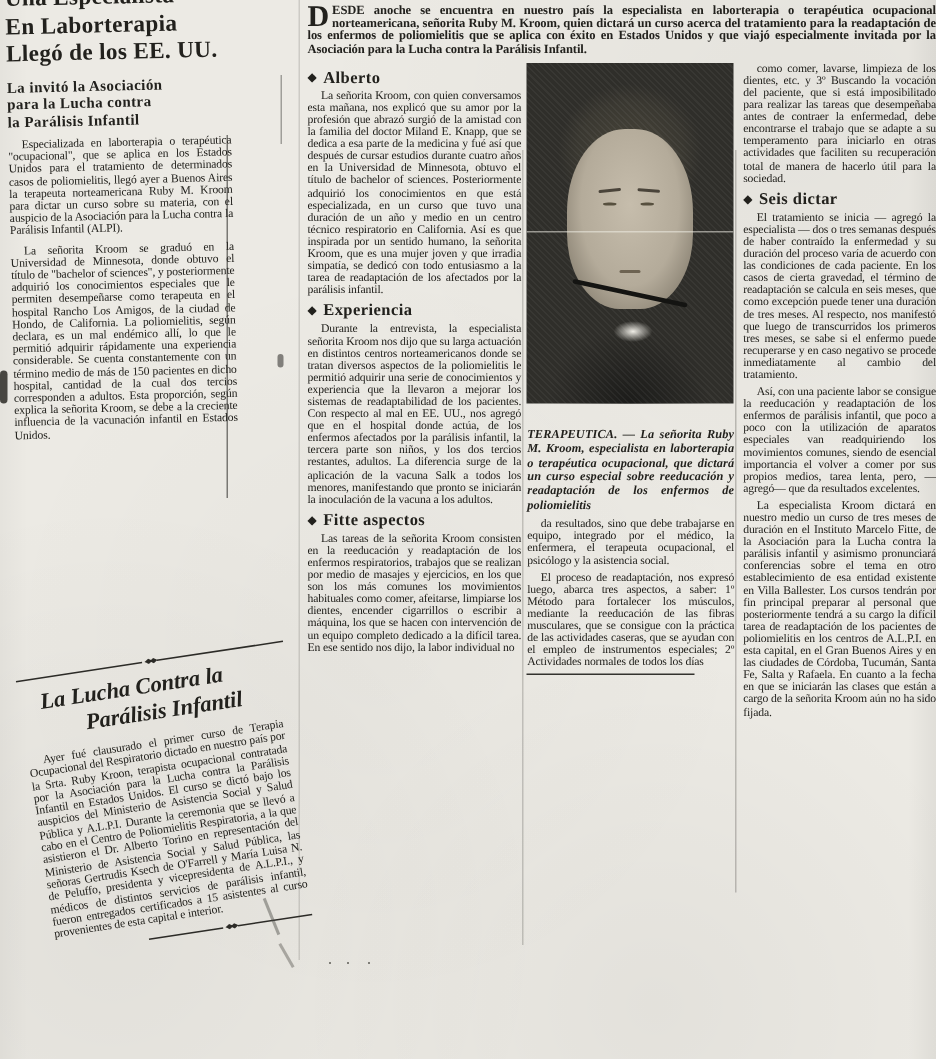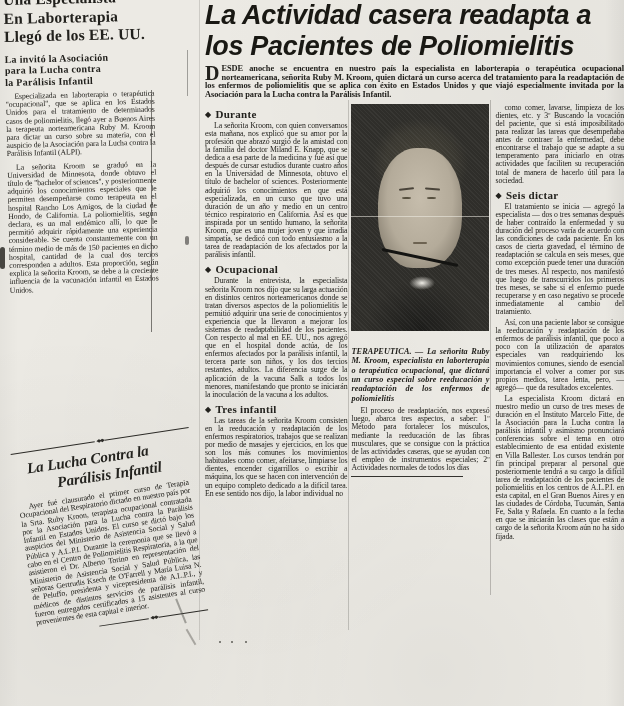"La Actividad casera readapta a" div.main-headline { html: <div>La Actividad casera readapta a los Pacientes de Poliomielitis</div> -> none }
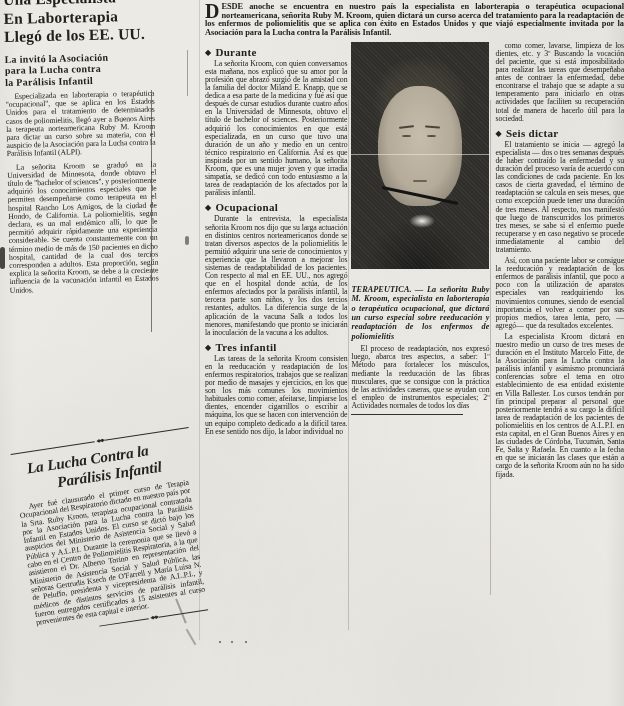"Durante" span { text: Durante -> Alberto }
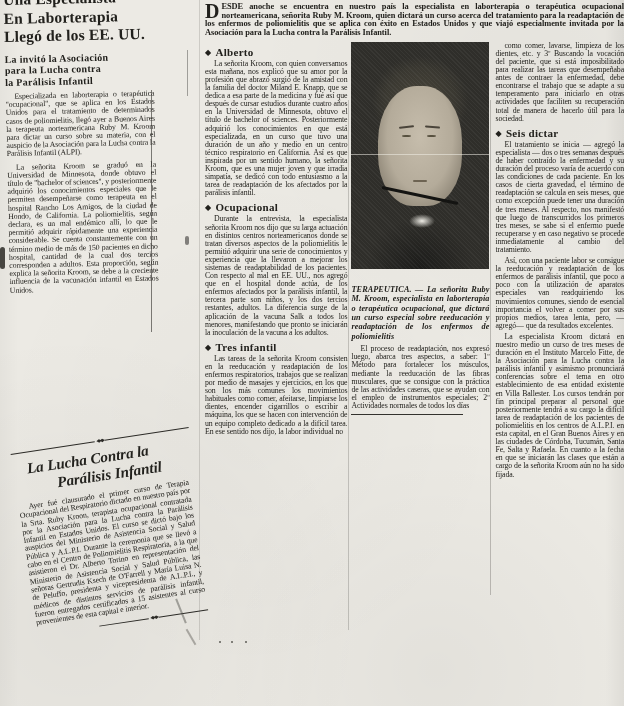"Ocupacional" span { text: Ocupacional -> Experiencia }
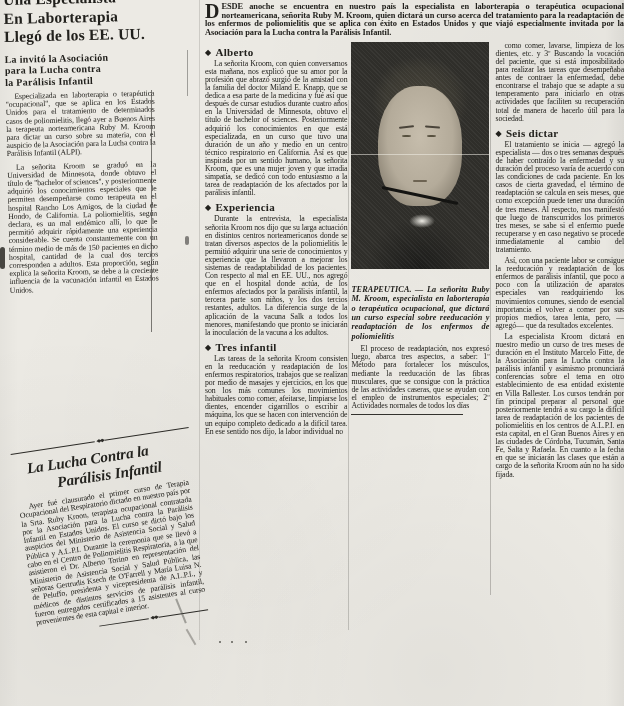"Tres infantil" span { text: Tres infantil -> Fitte aspectos }
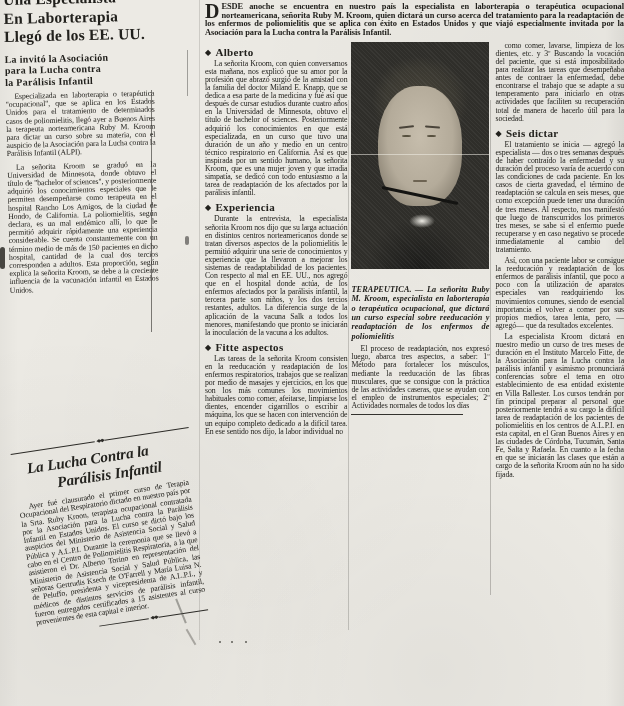"da resultados, sino que debe" p.bodyp { html: none -> <p>da resultados, sino que debe trabajarse en equipo, integrado por el médico, la enfermera, el terapeuta ocupacional, el psicólogo y la asistencia social.</p> }
